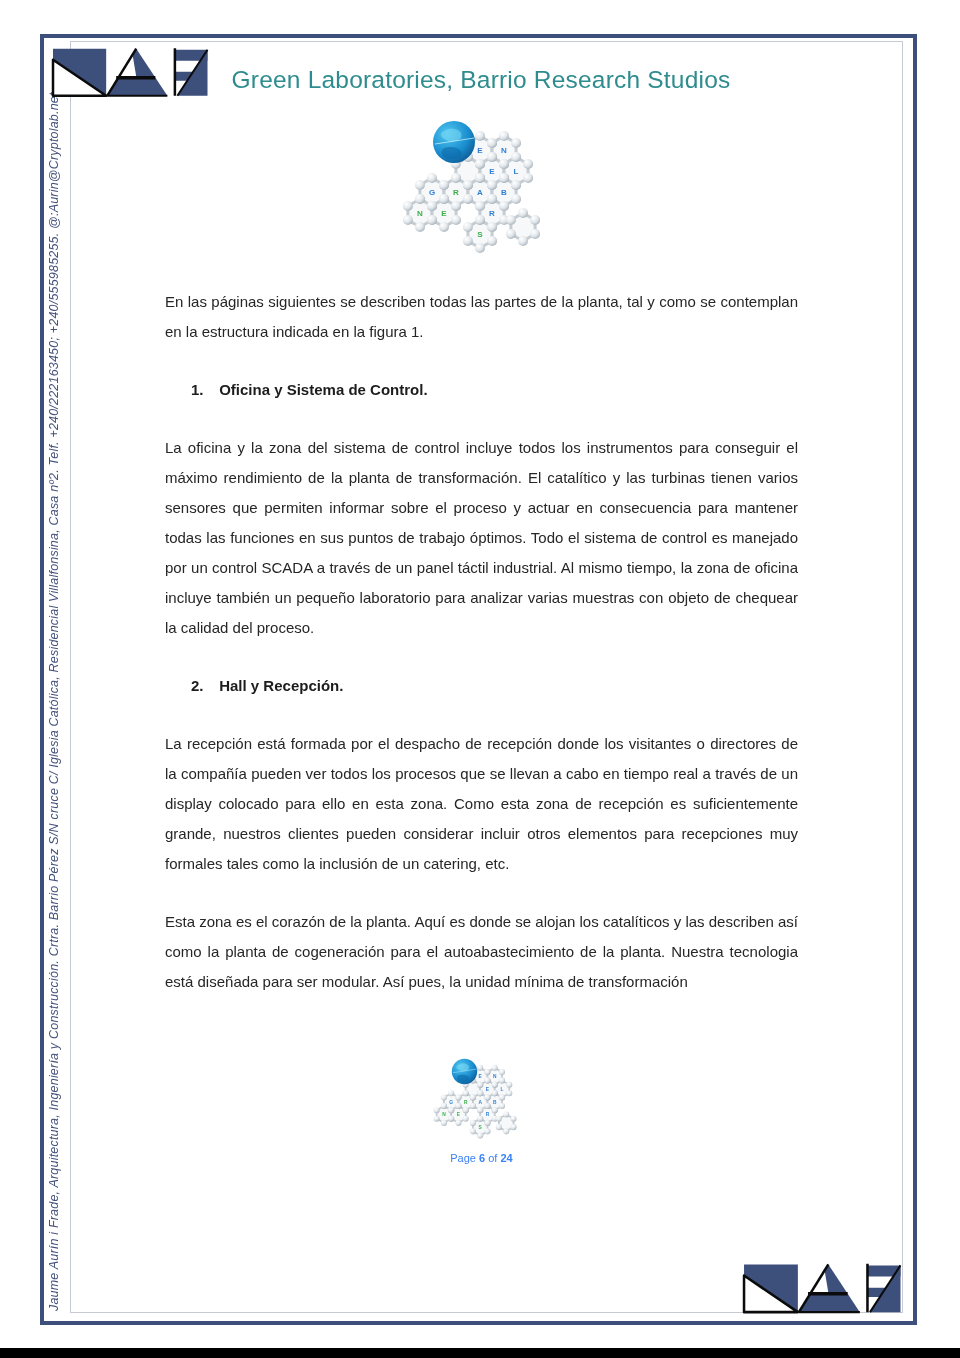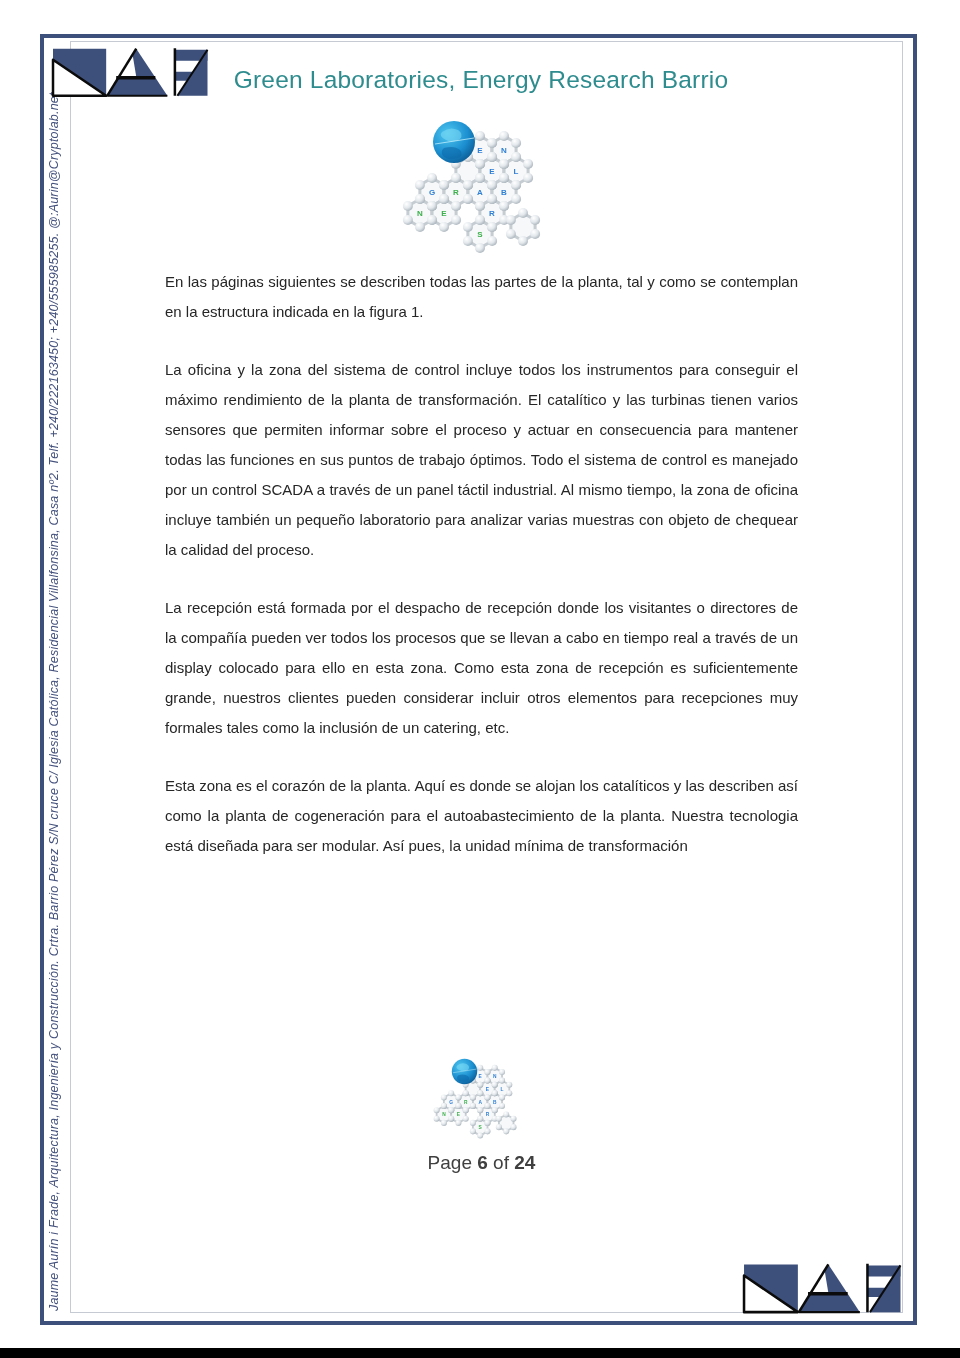"Green Laboratories, Energy Research" div.page-title { text: Energy Research Barrio -> Barrio Research Studios }
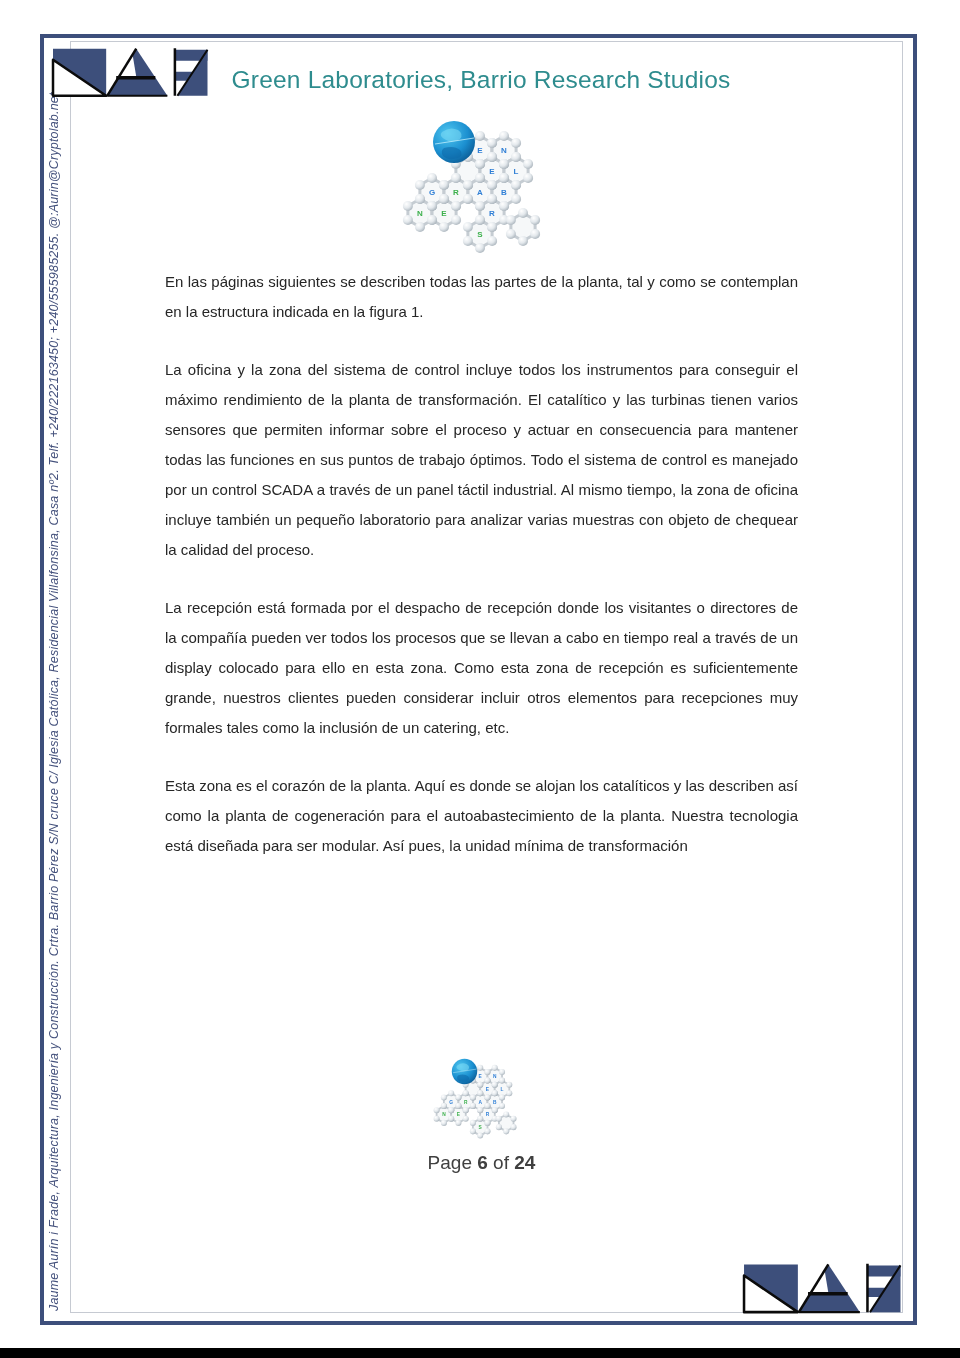"En las páginas siguientes se" .content { top: 267px -> 287px }
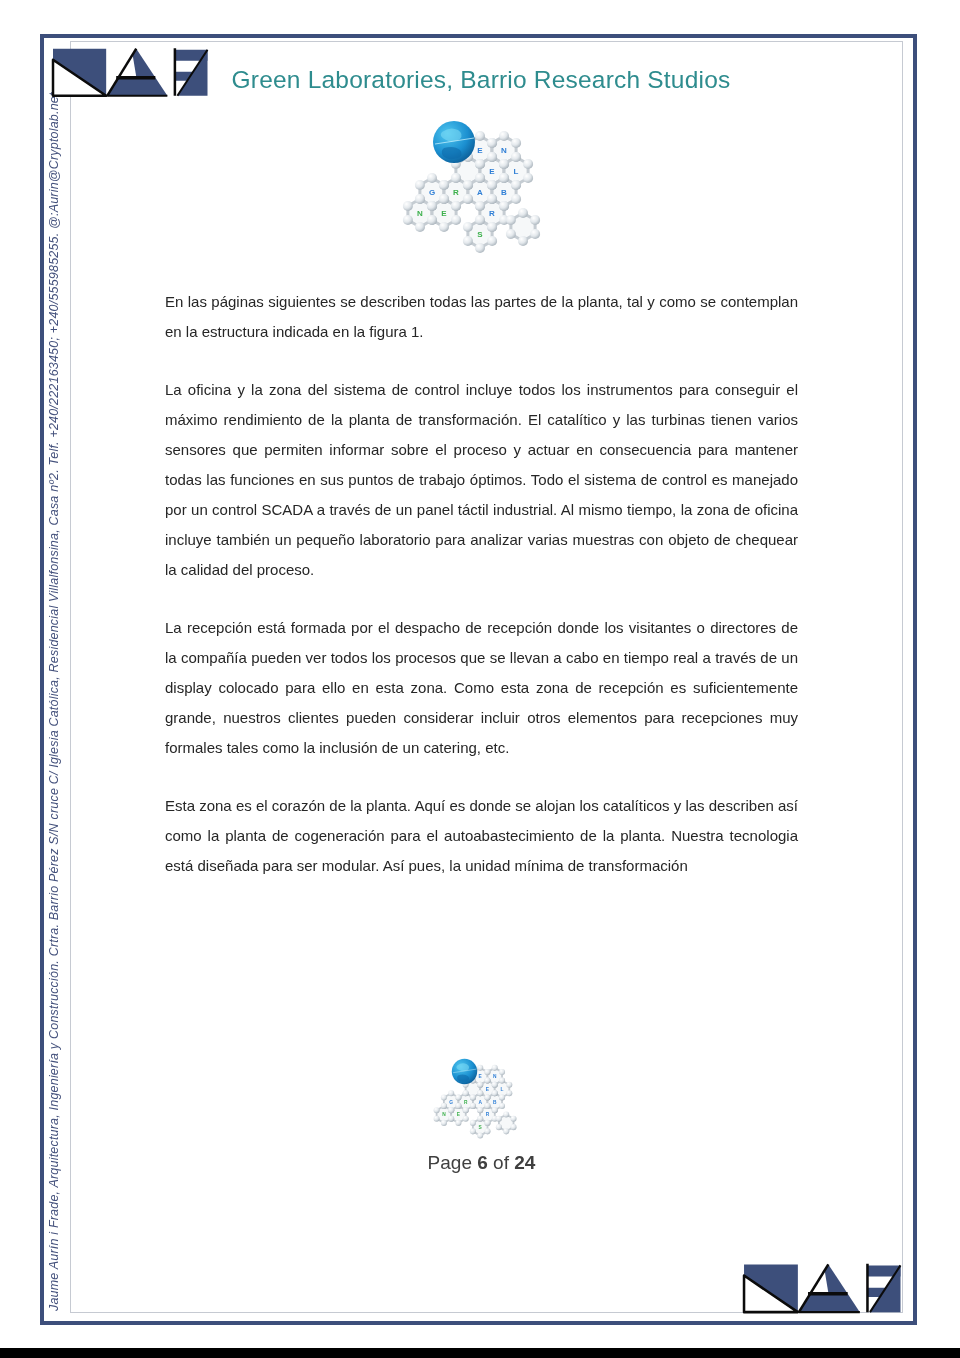"1. Oficina y Sistema de" h3 { html: none -> <h3> <span>1.</span> <span>Oficina y Sistema de Control.</span> </h3> }
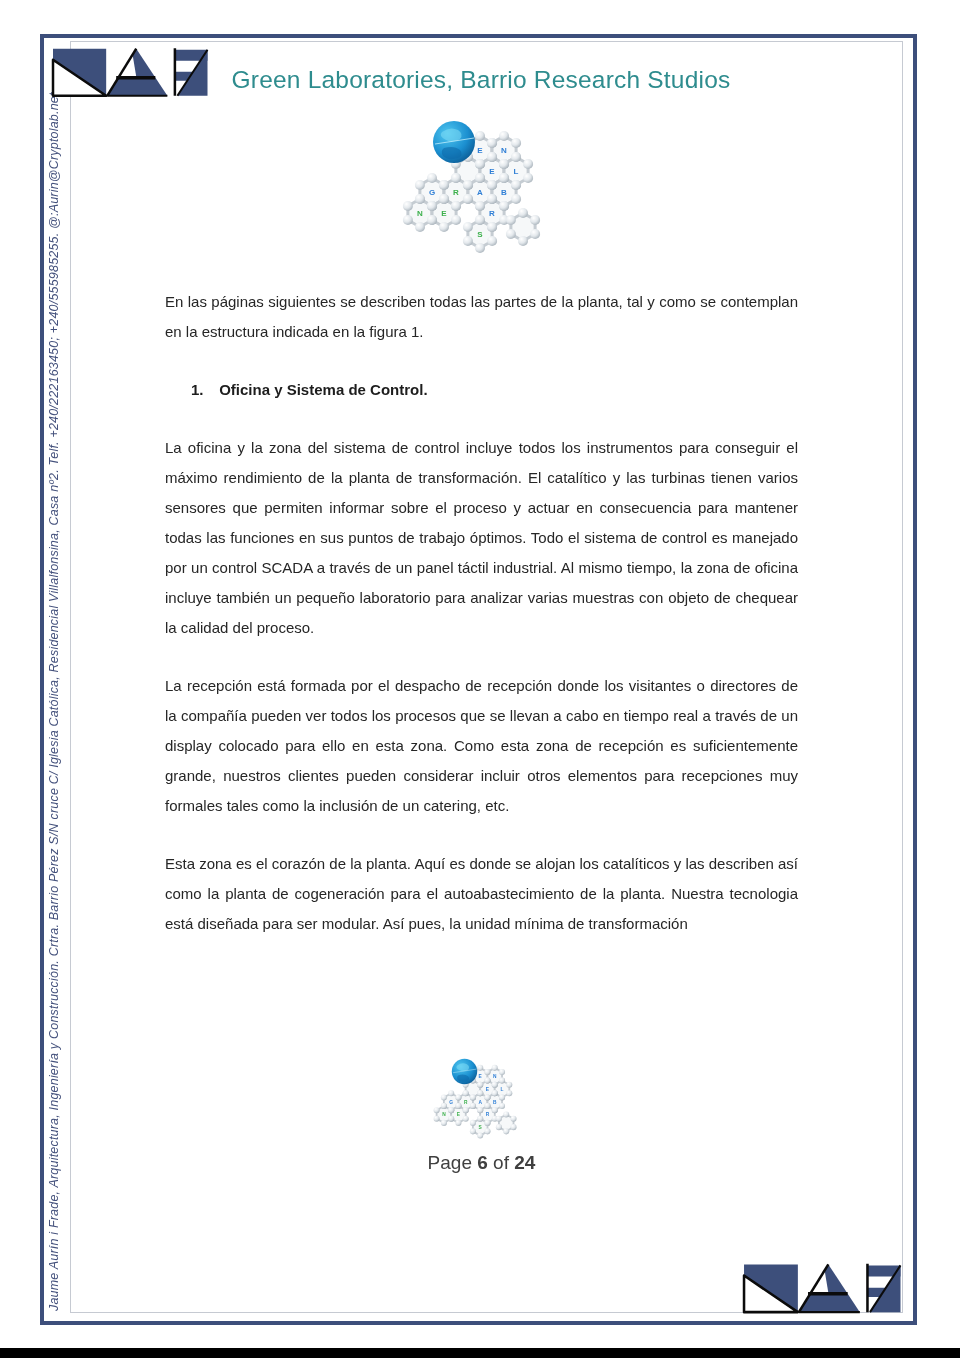"2. Hall y Recepción." h3 { html: none -> <h3> <span>2.</span> <span>Hall y Recepción.</span> </h3> }
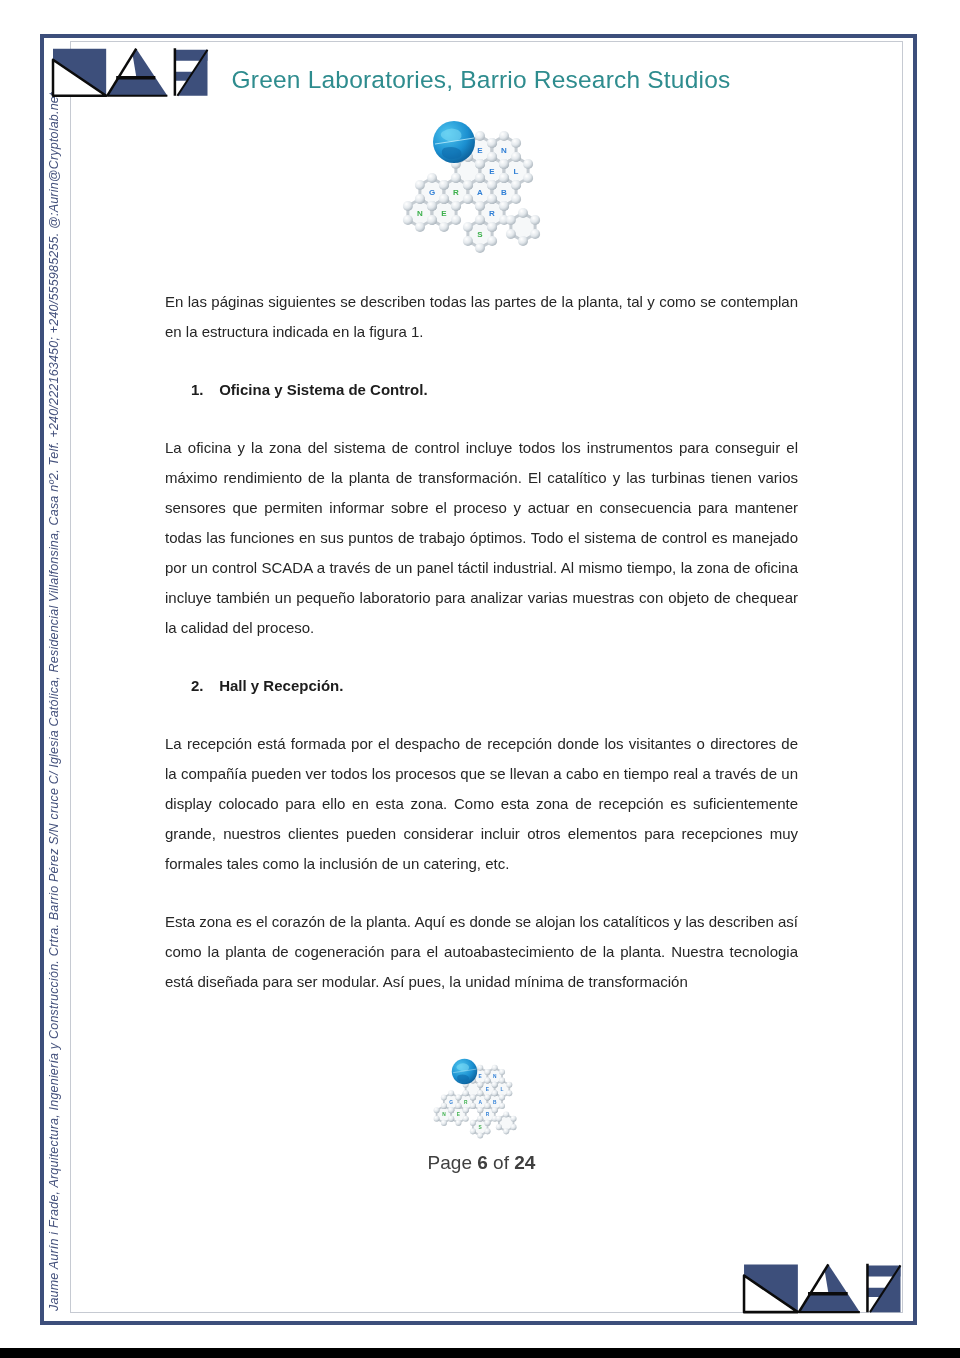"Page 6 of 24" .page-num { color: #404040 -> #3b82f6; font-size: 19px -> 11px }
